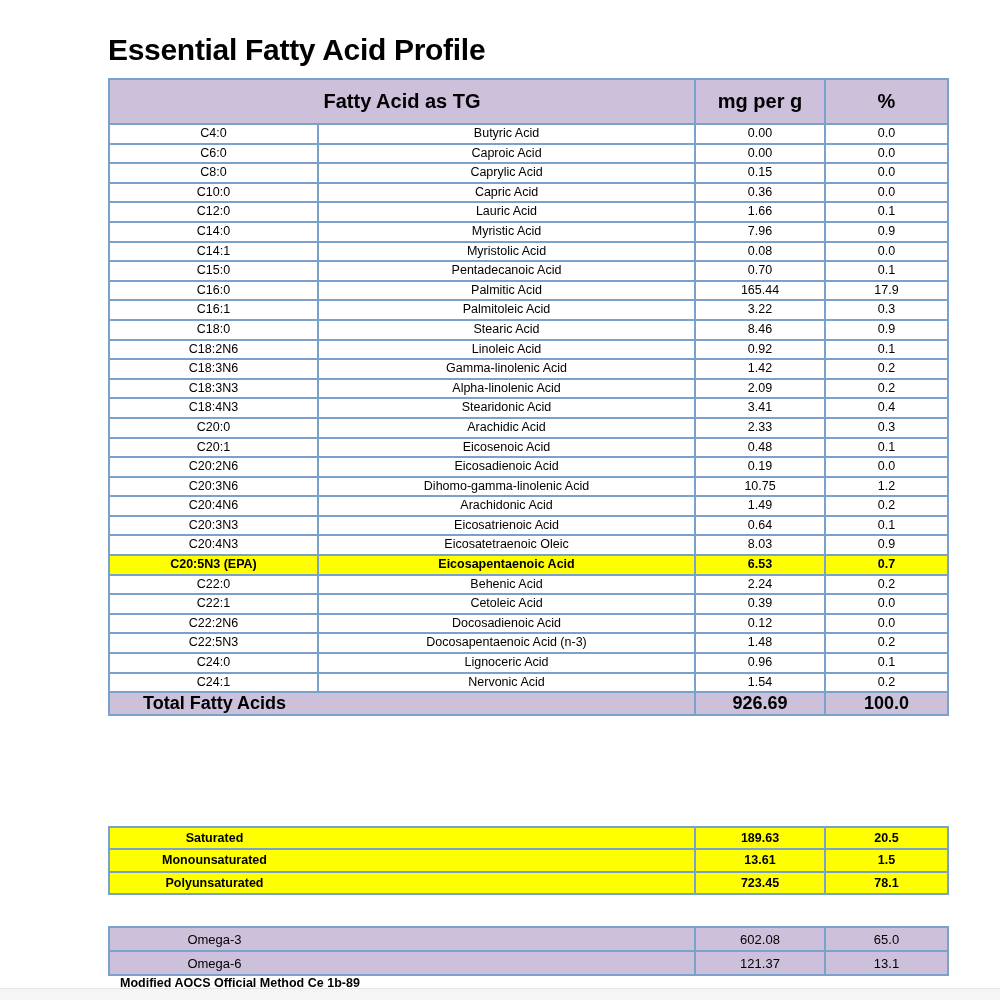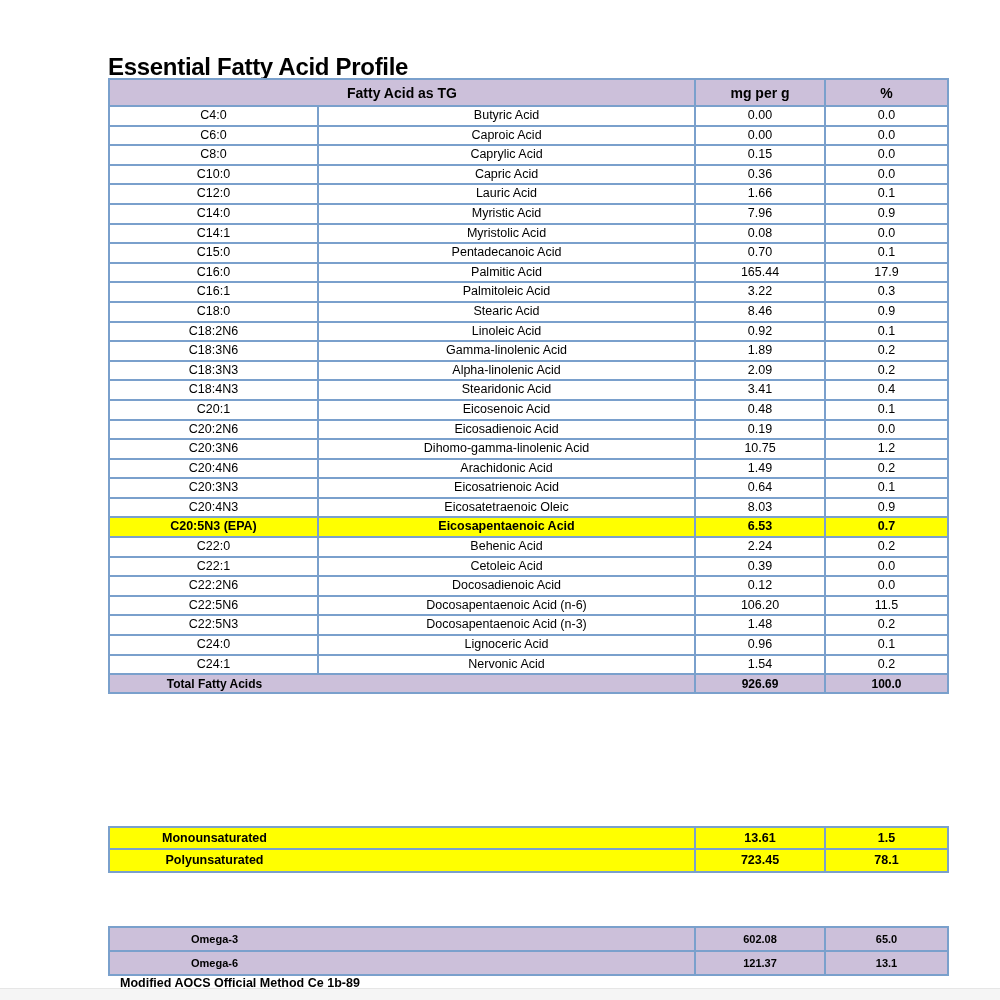"Essential Fatty Acid Profile" .page-title { font-size: 24px -> 30px; margin-top: 20px -> none }
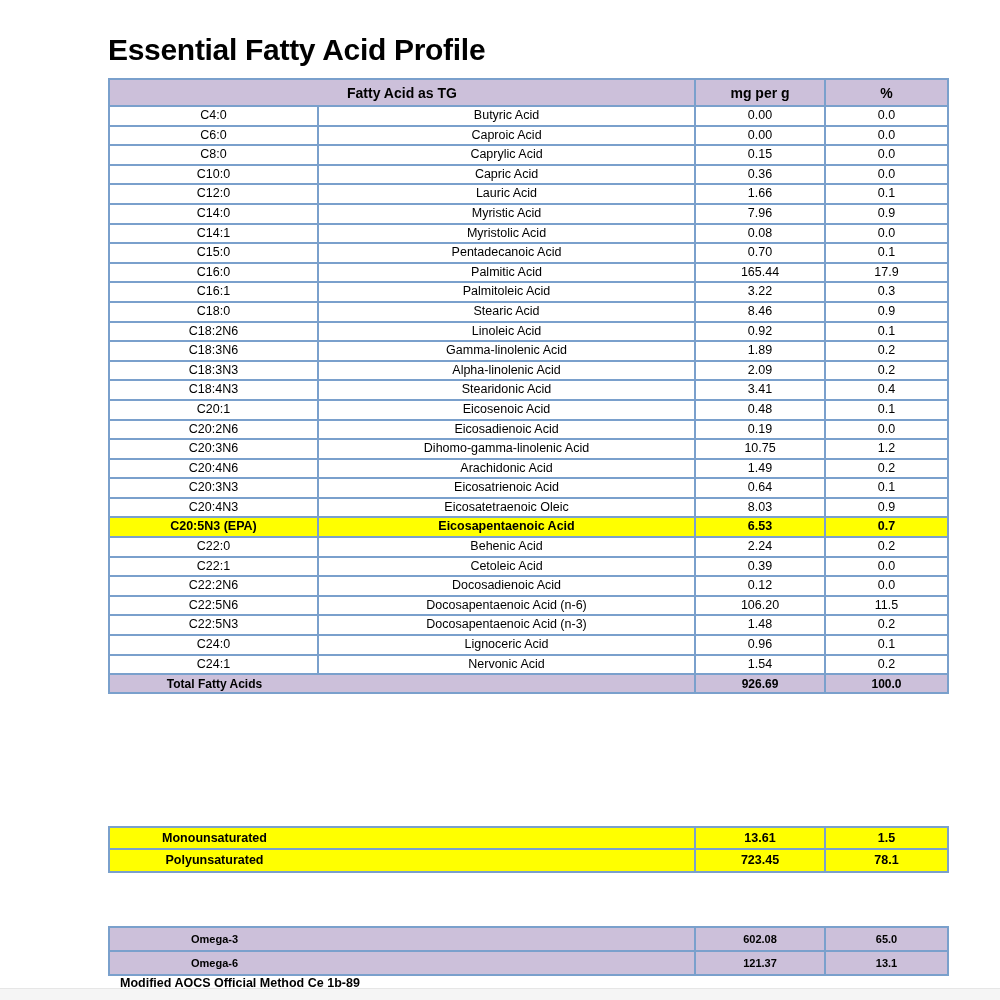"Fatty Acid as TG" .main-table thead th { font-size: 14px -> 20px; height: 27px -> 45px }
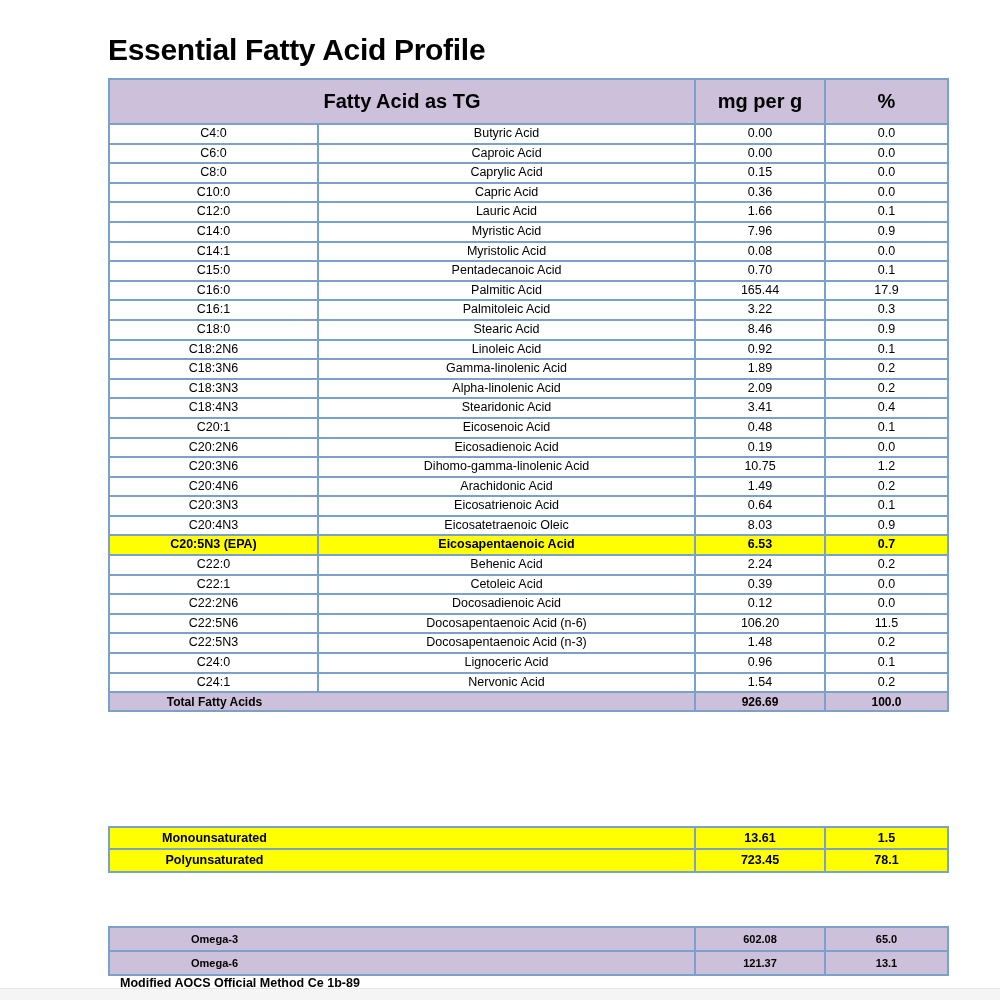"1.89" td { text: 1.89 -> 1.42 }
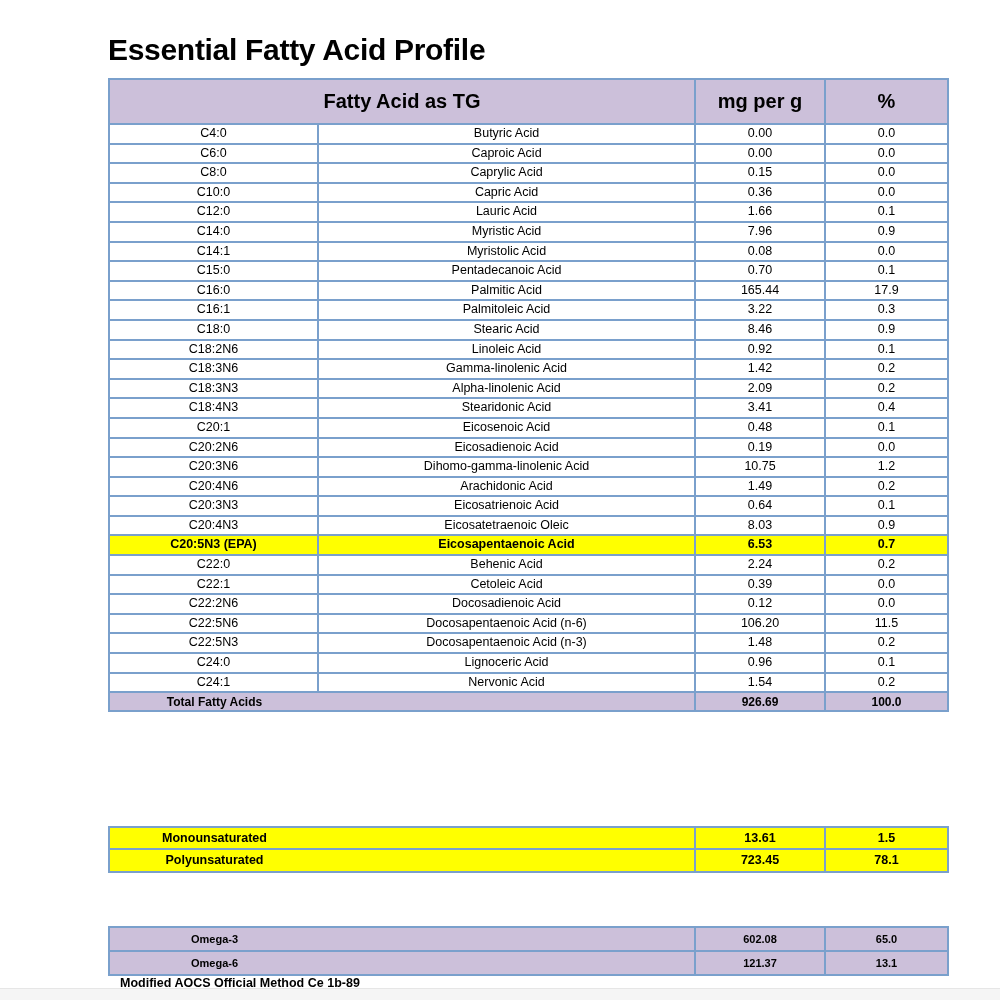"C20:0" tr { html: none -> <tr> <td>C20:0</td> <td>Arachidic Acid</td> <td>2.33</td> <td>0.3</td> </tr> }
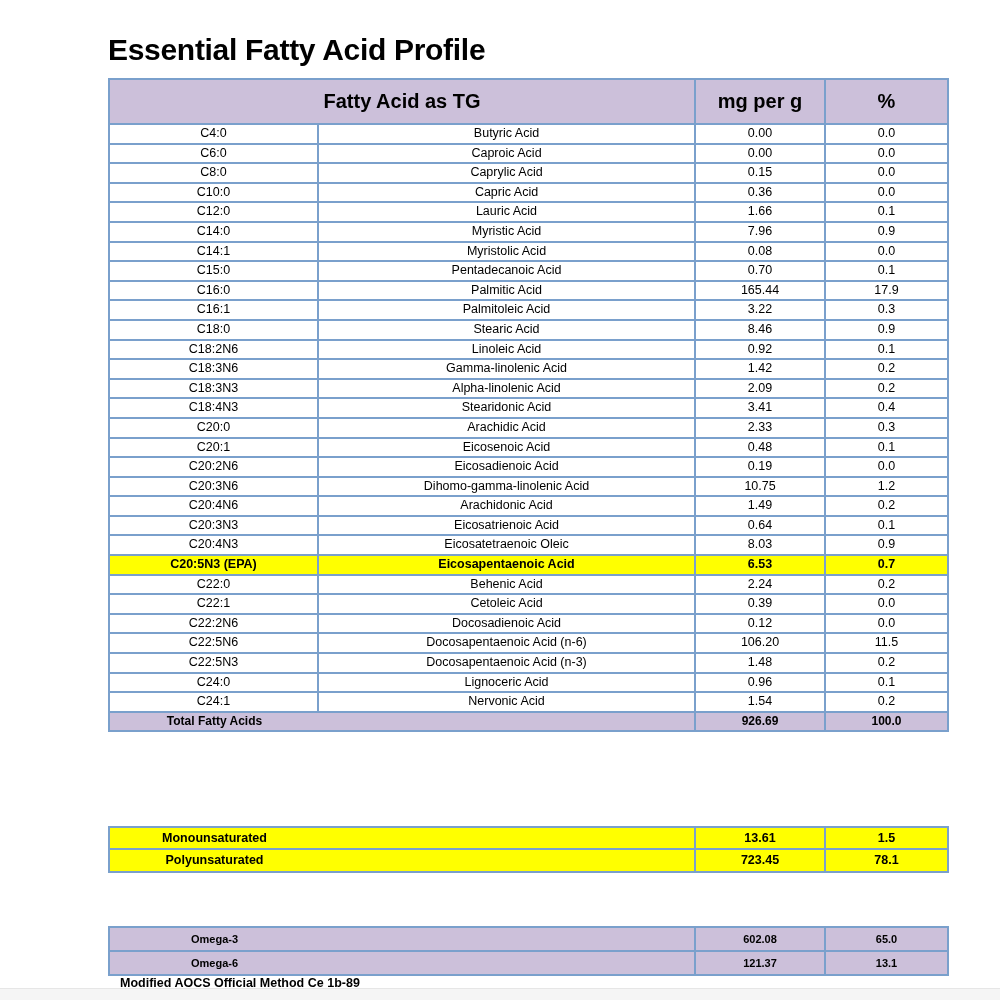"C22:5N6" tr { html: <tr> <td>C22:5N6</td> <td>Docosapentaenoic Acid (n-6)</td> <td>106.20</td> <td>11.5</td> </tr> -> none }
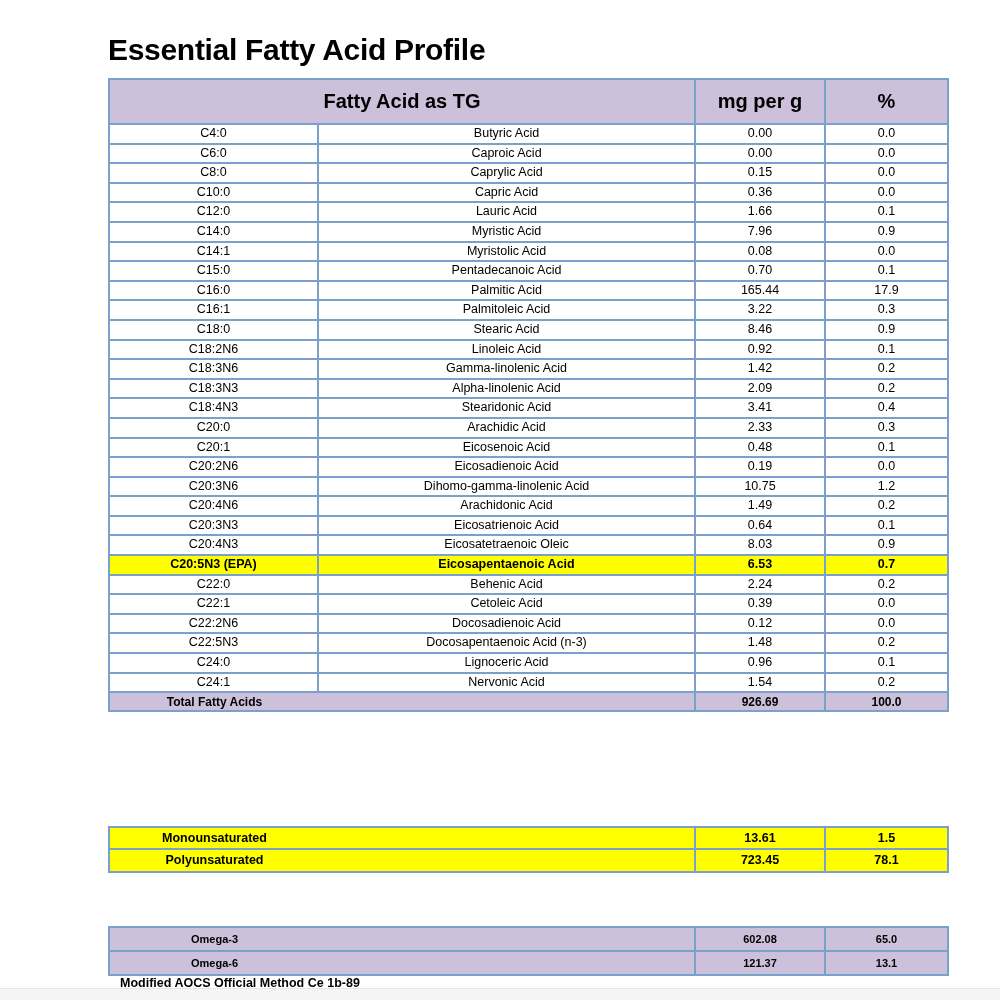"Total Fatty Acids" .main-table tfoot td { font-size: 12px -> 18px }
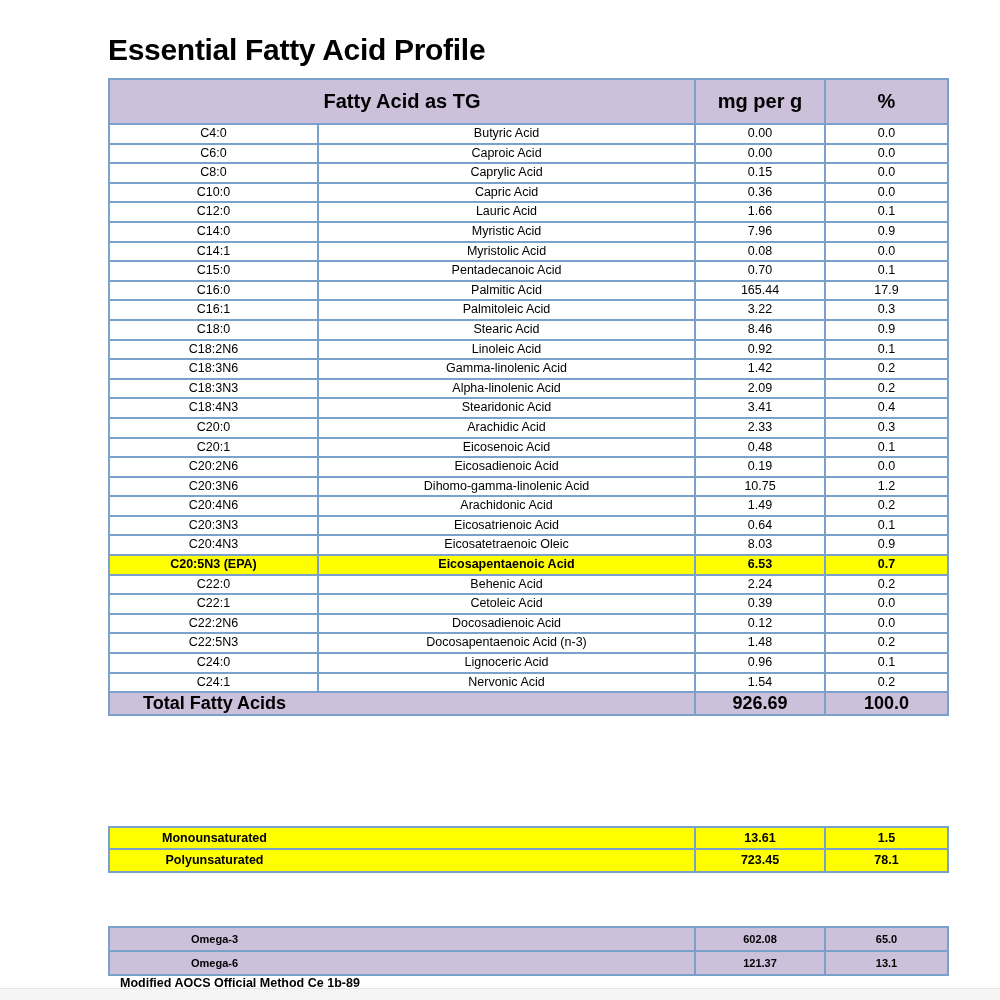"Saturated" tr { html: none -> <tr> <td> <span>Saturated</span> </td> <td>189.63</td> <td>20.5</td> </tr> }
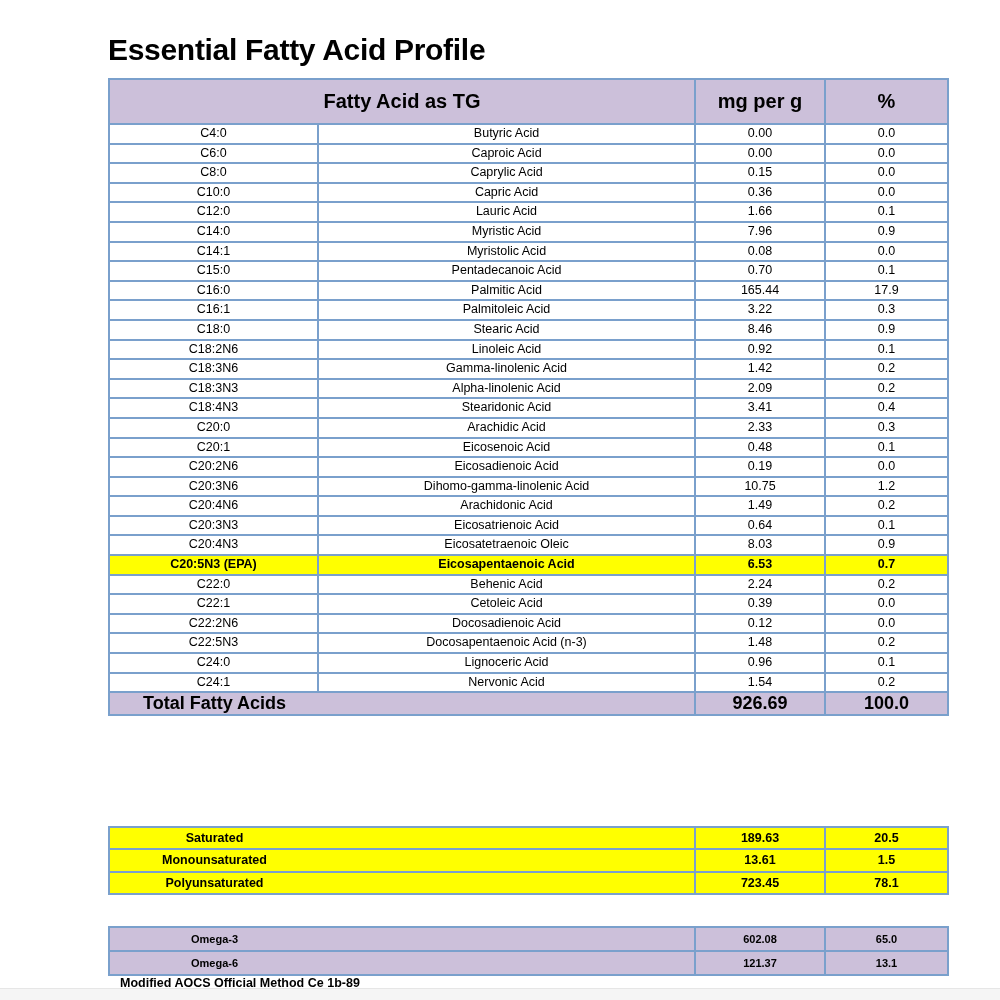"Omega-3" .omega-table td { font-size: 11px -> 13px; font-weight: bold -> normal }
